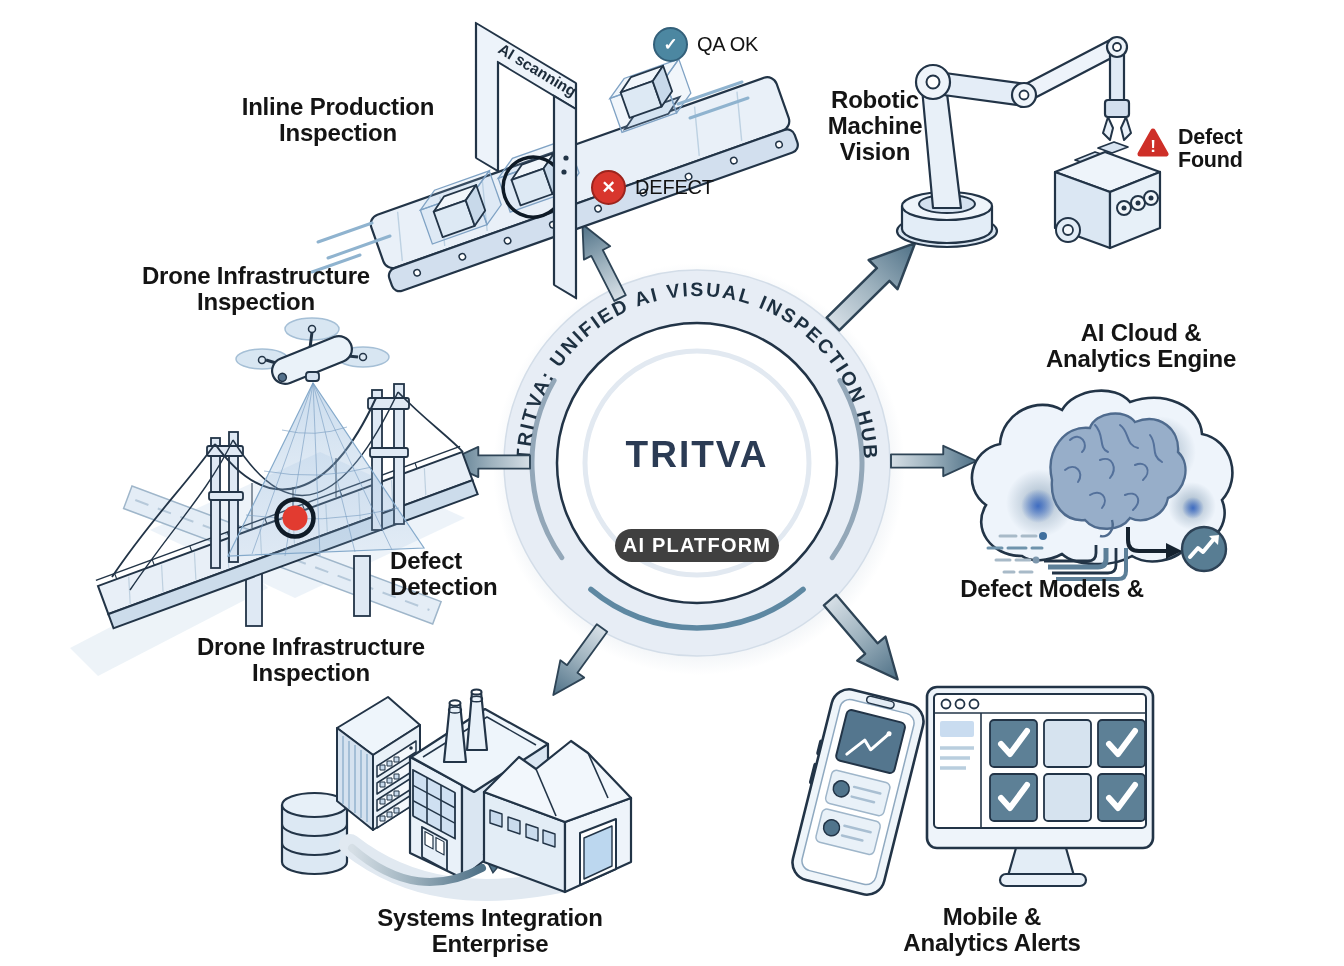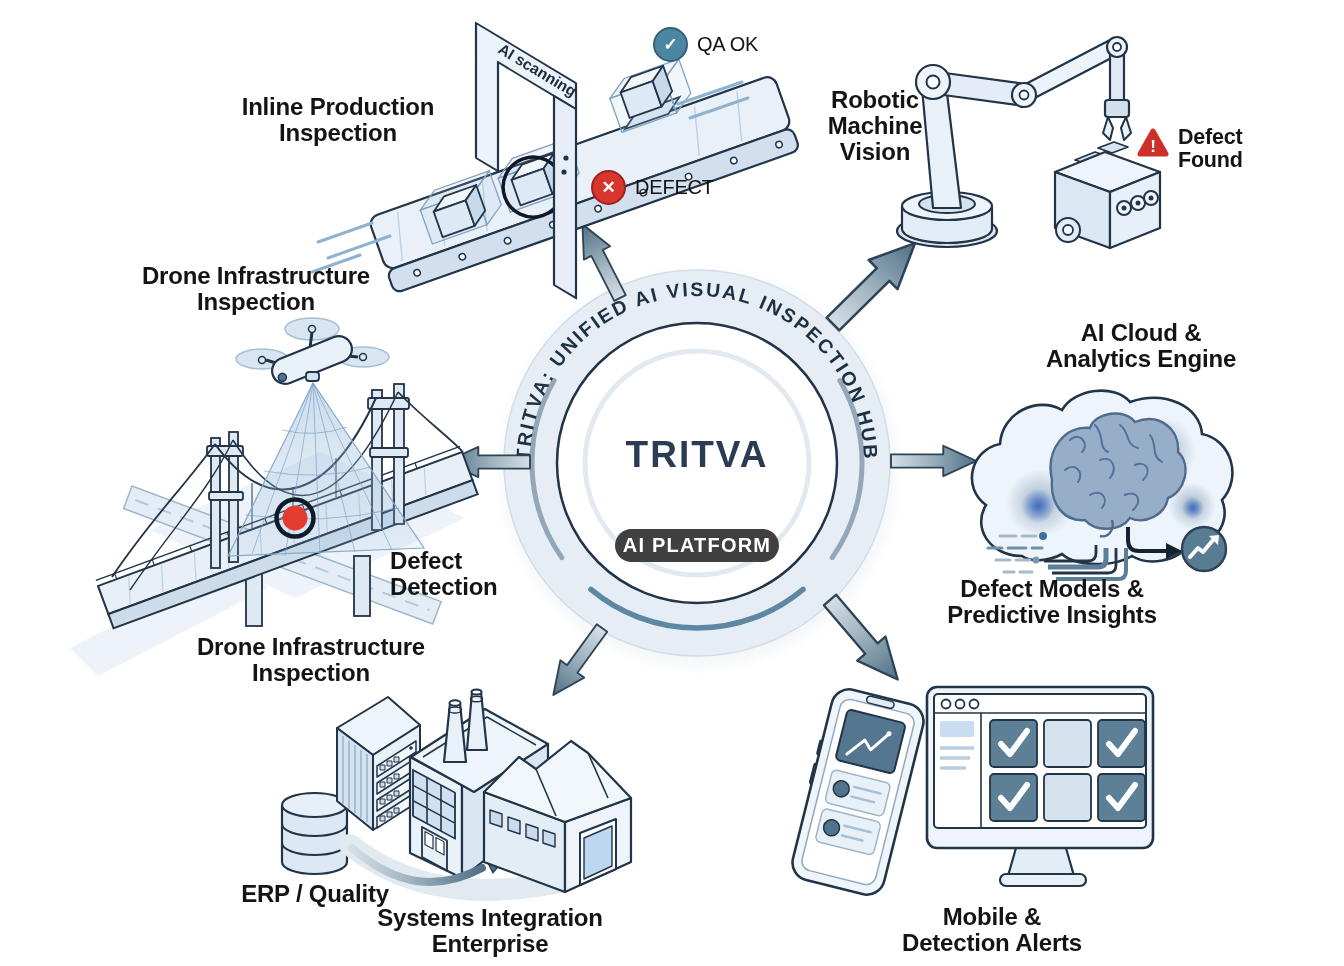"Predictive Insights" div { html: <div>Predictive Insights</div> -> none }
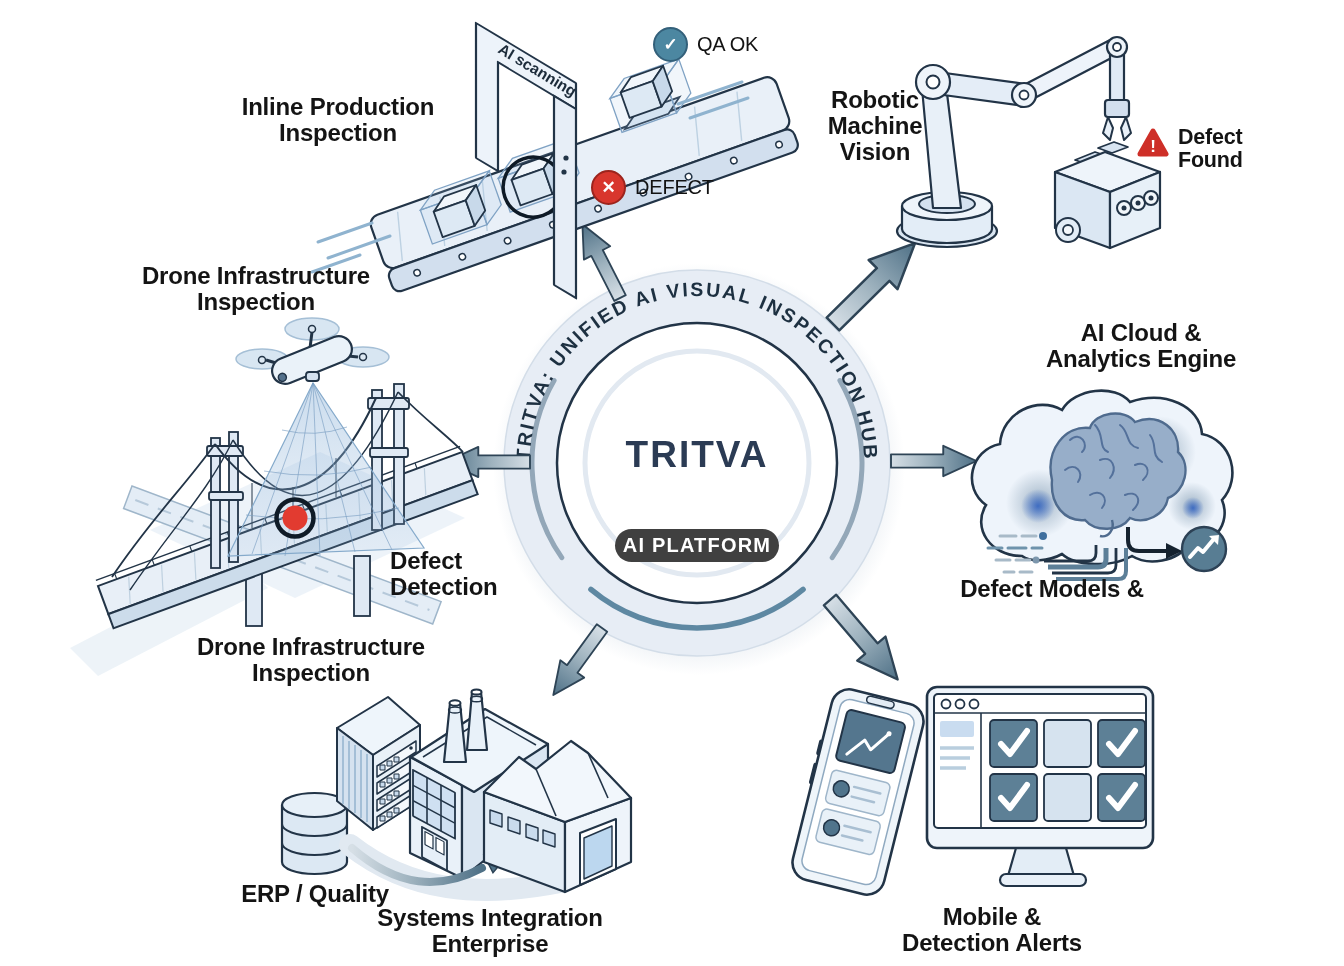"ERP / Quality" div { html: <div>ERP / Quality</div> -> none }
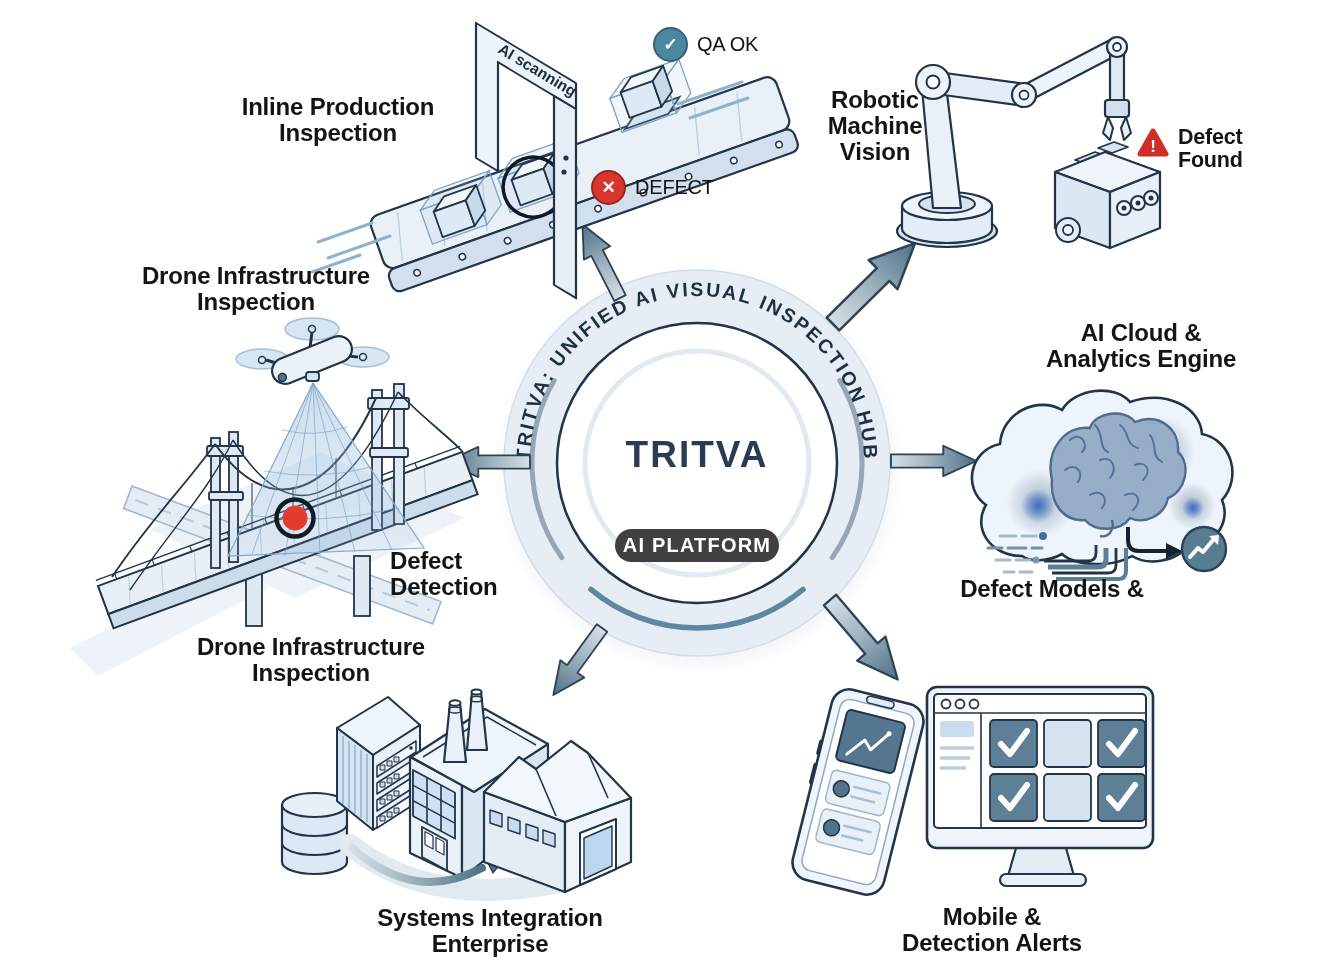"Detection Alerts" div { text: Detection -> Analytics }
